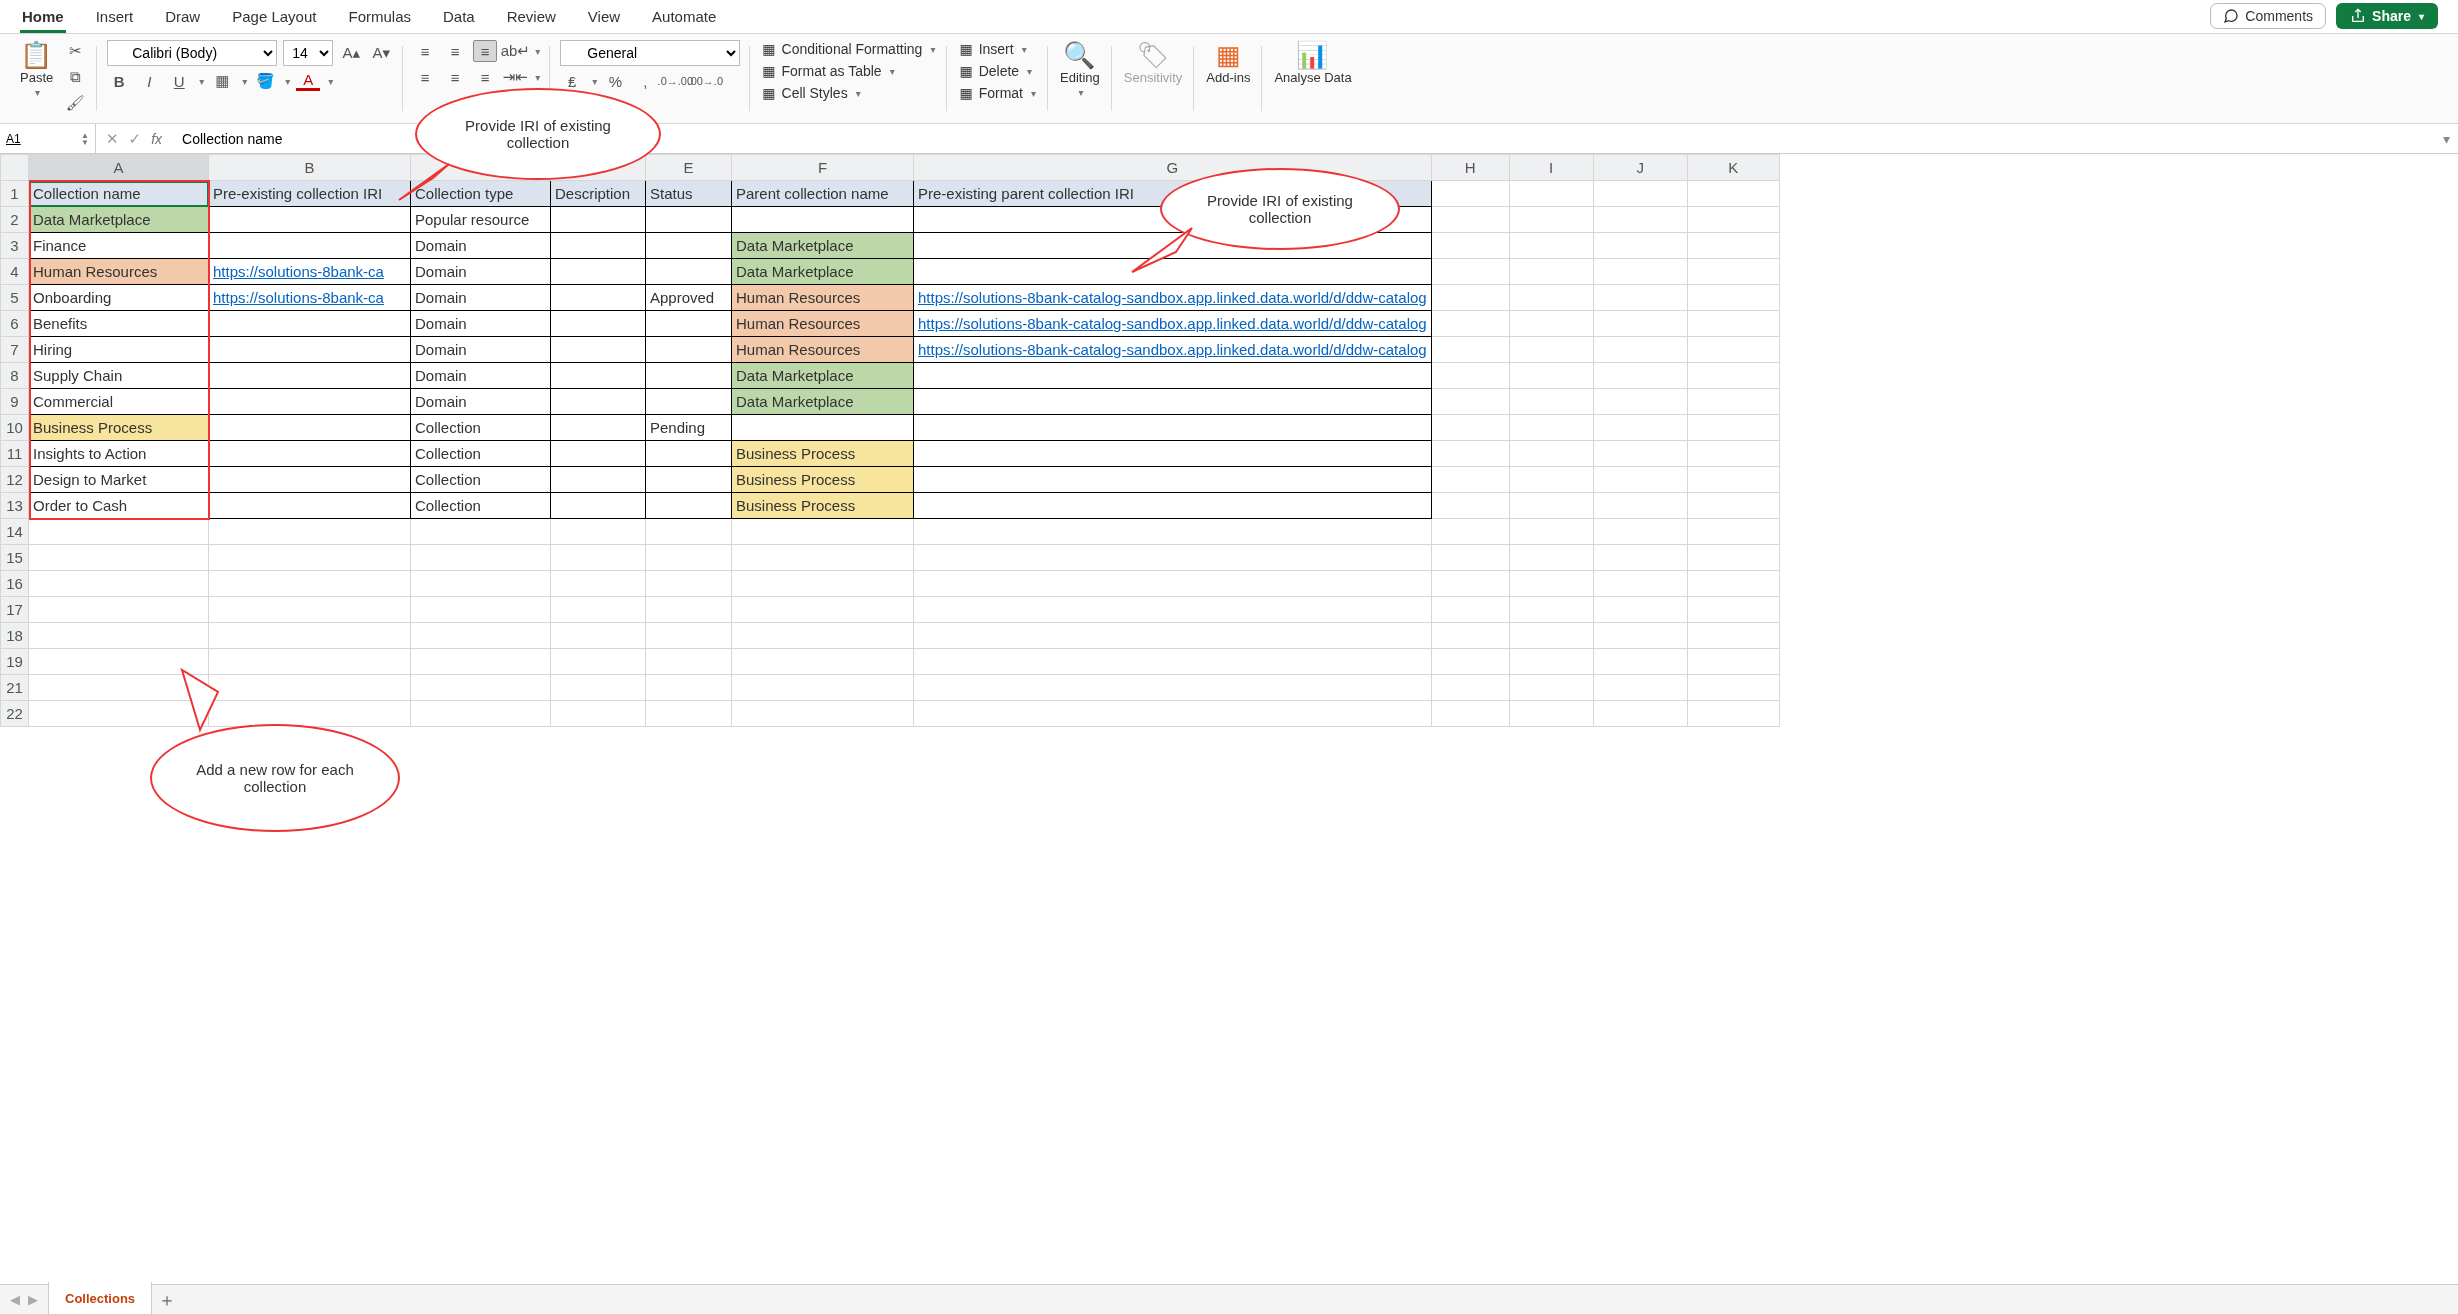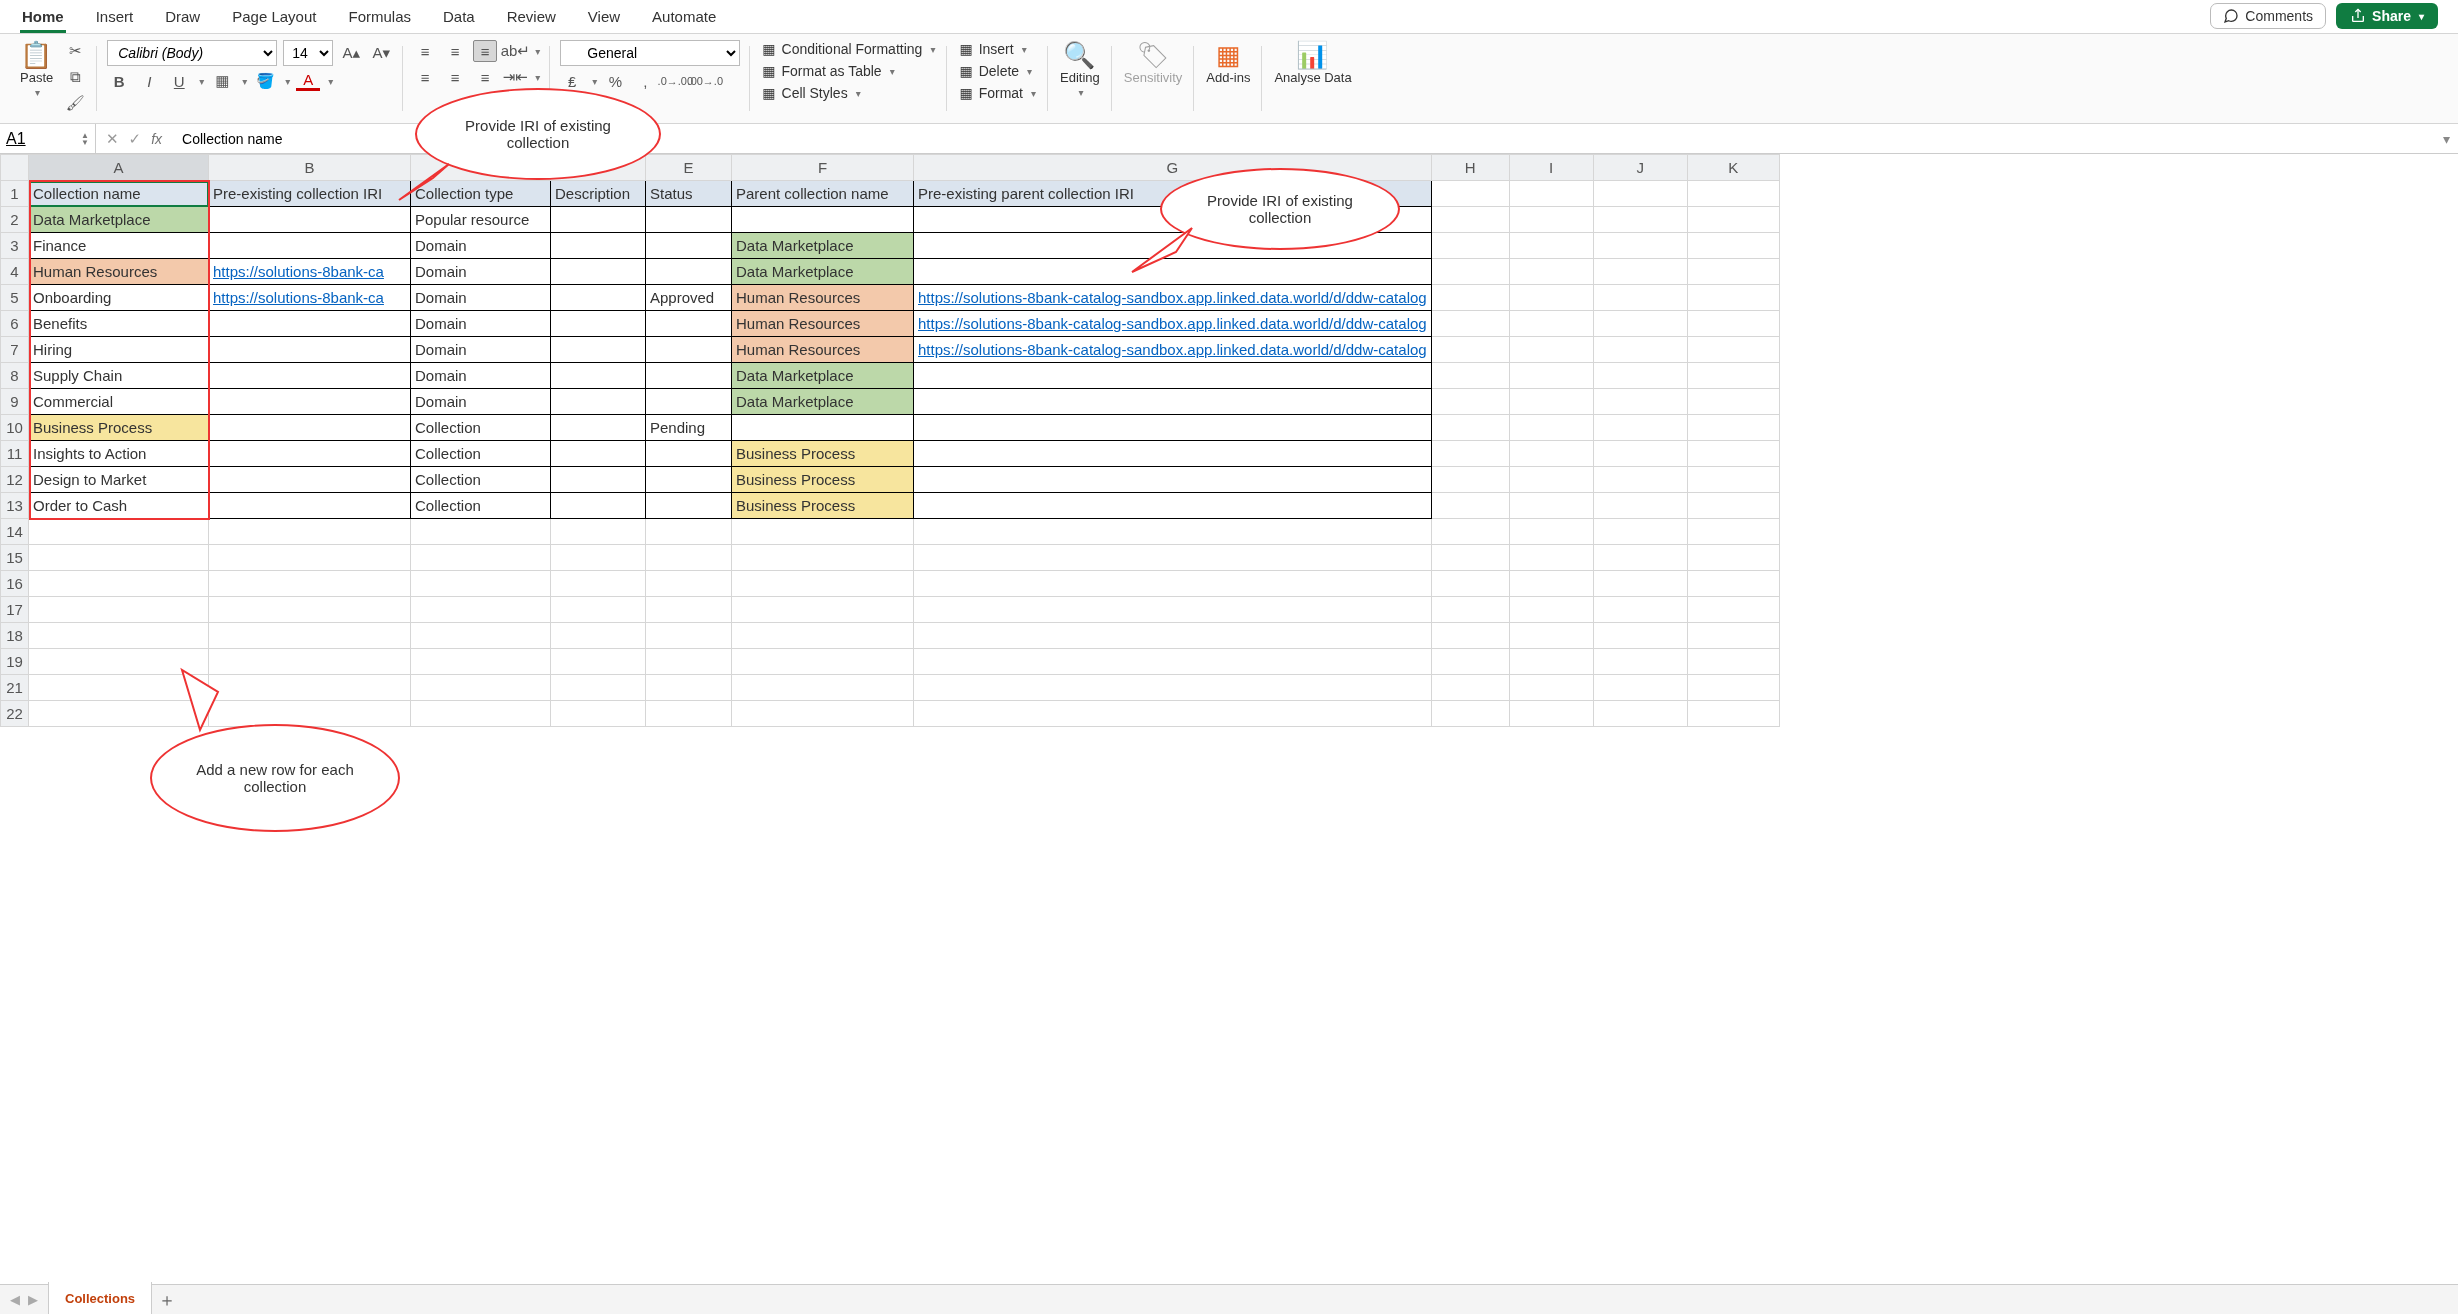"Calibri (Body)" .font-name { font-style: italic -> none; padding: 2px 6px -> 2px 20px }
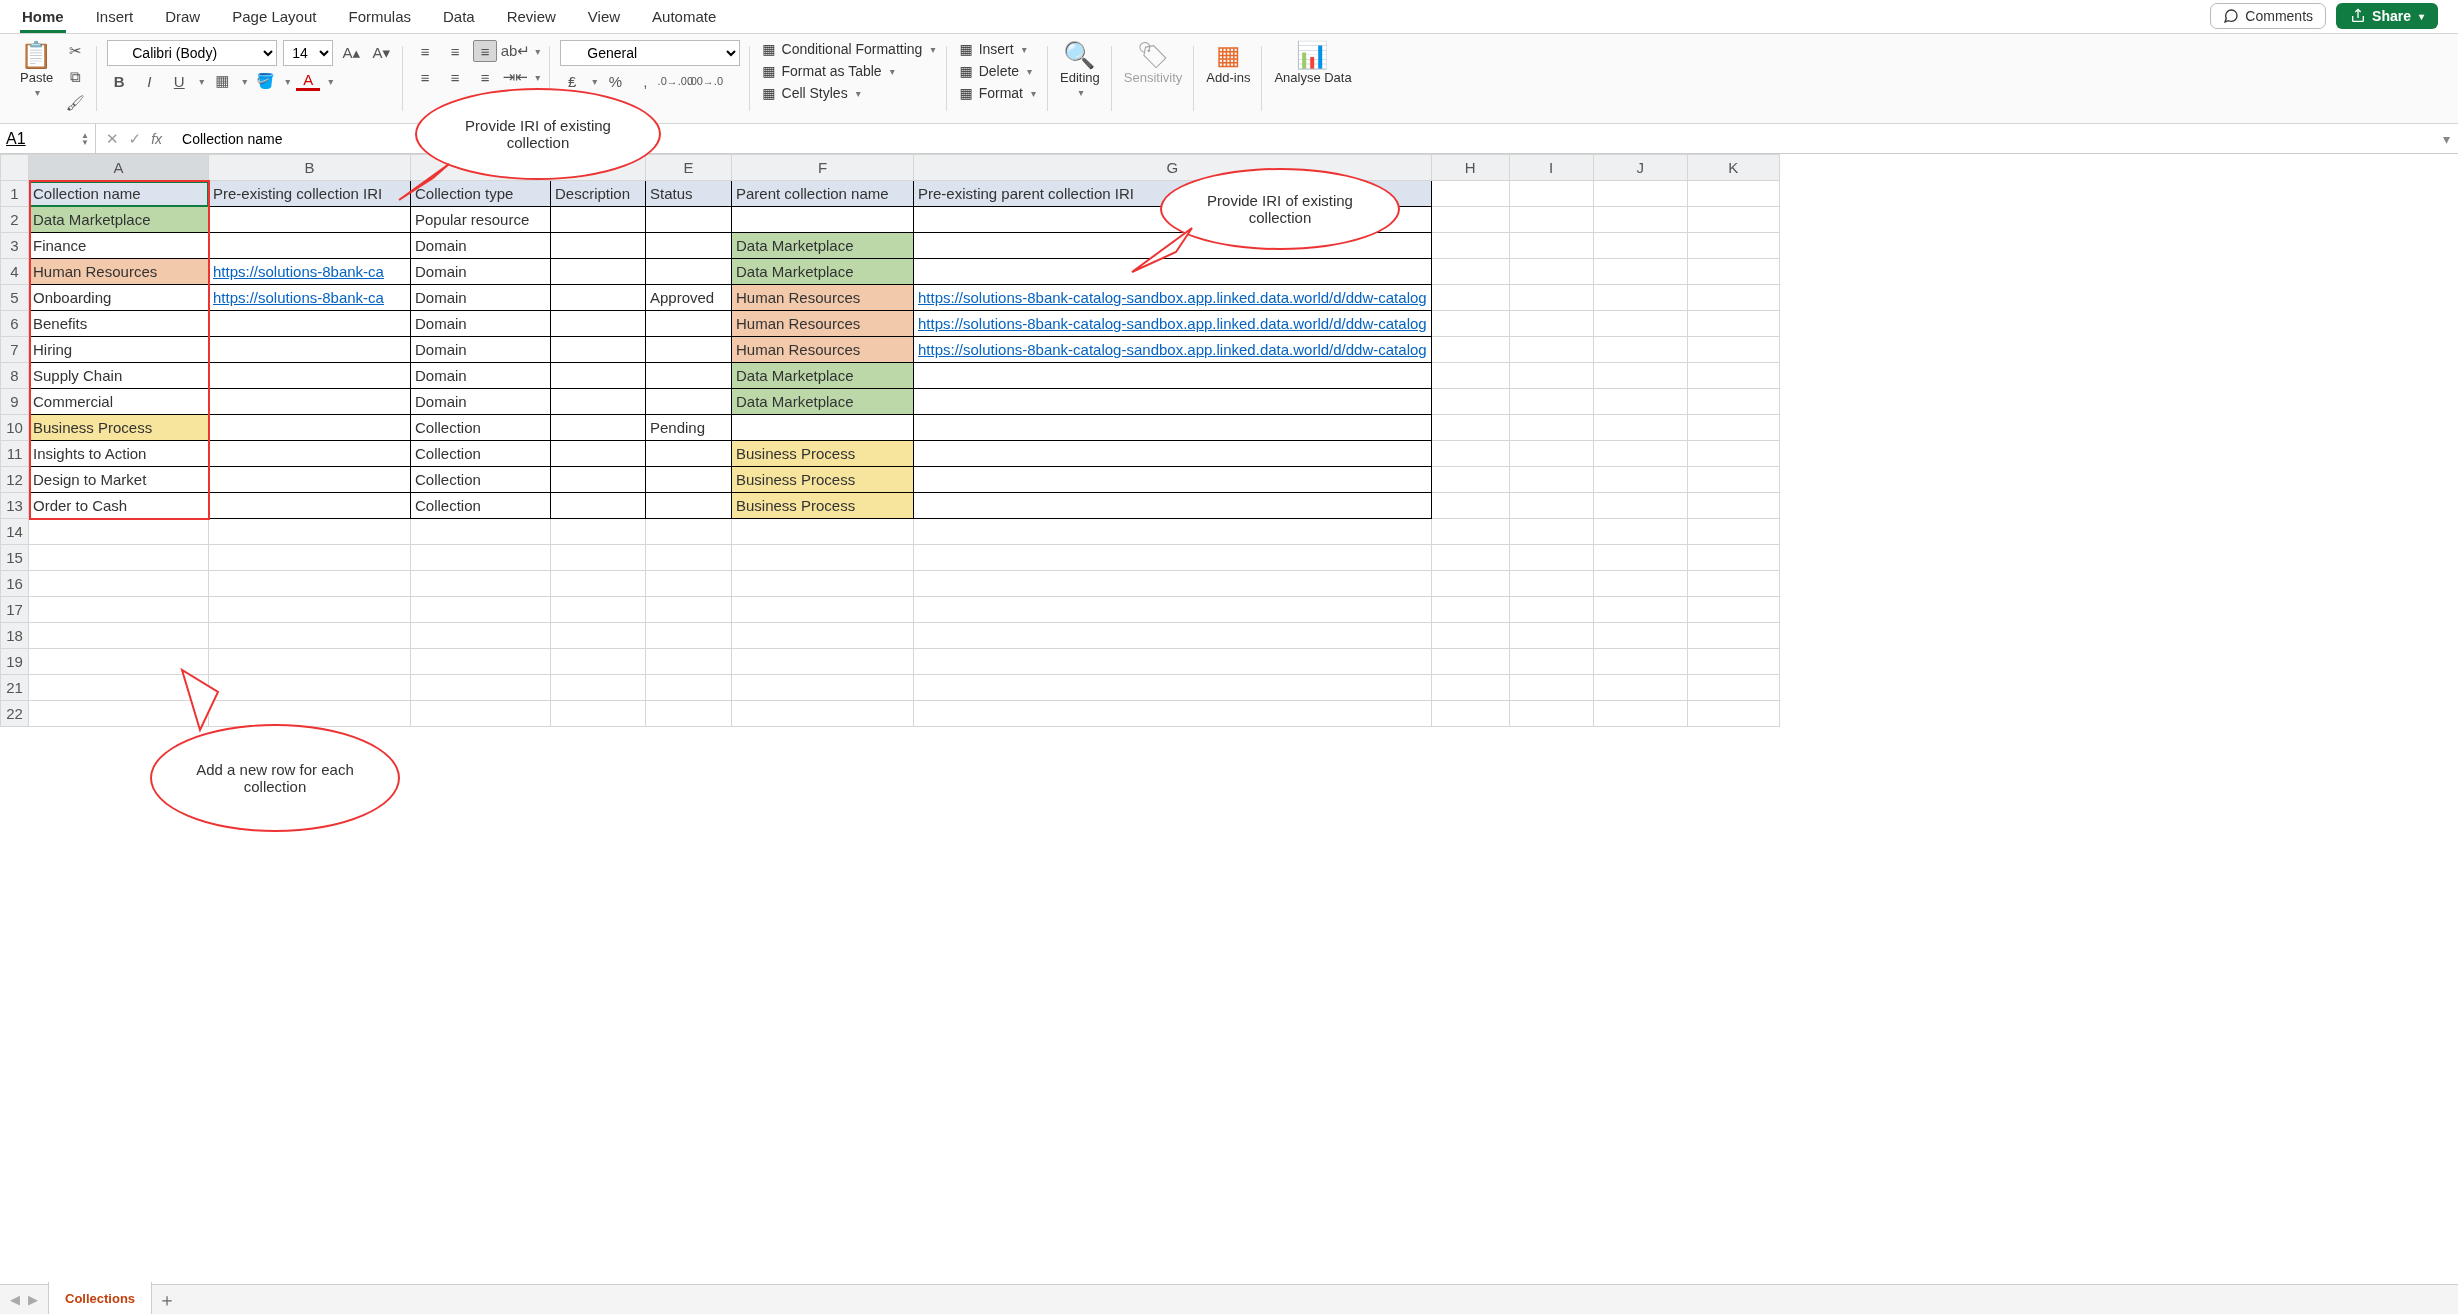"A1" .name-box input { font-size: 16px -> 12px }
